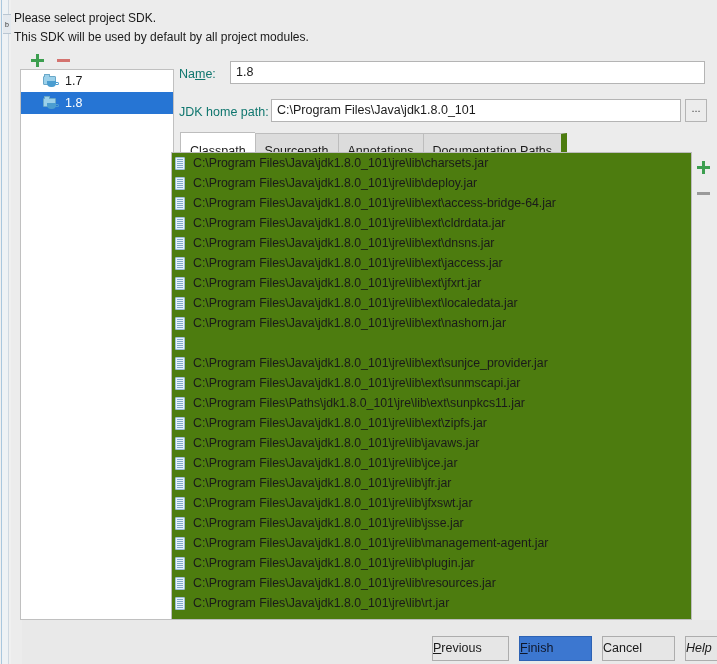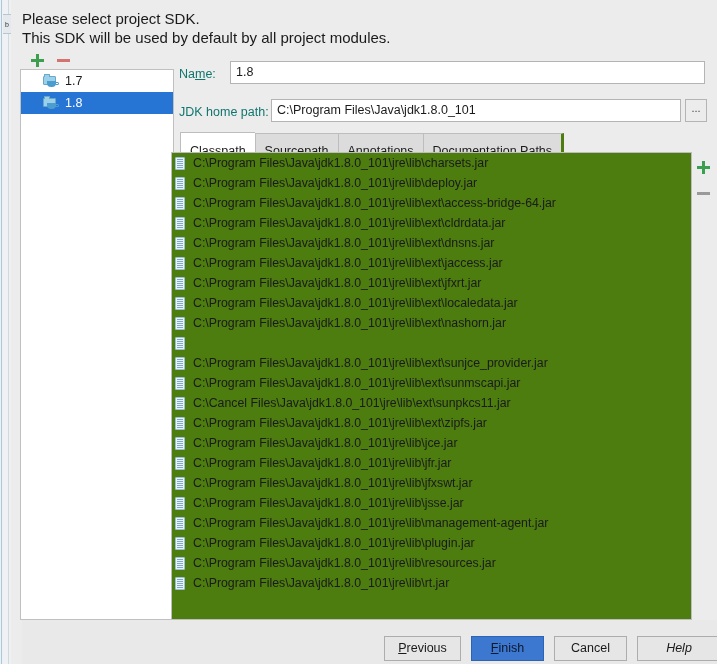"Please select project SDK." .intro { font-size: 15px -> 12px; left: 11px -> 3px }
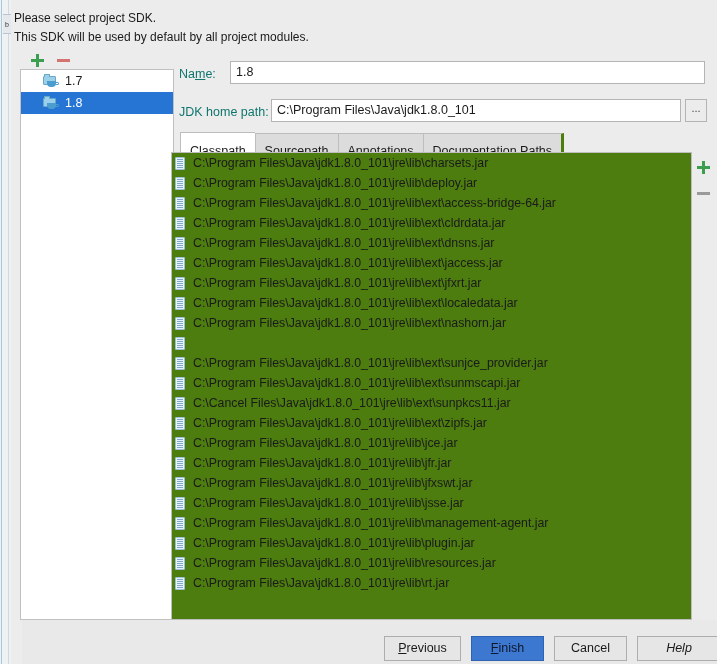"Documentation Paths" .tab:last-child { border-right: 3px solid #4d7c0f -> 6px solid #4d7c0f }
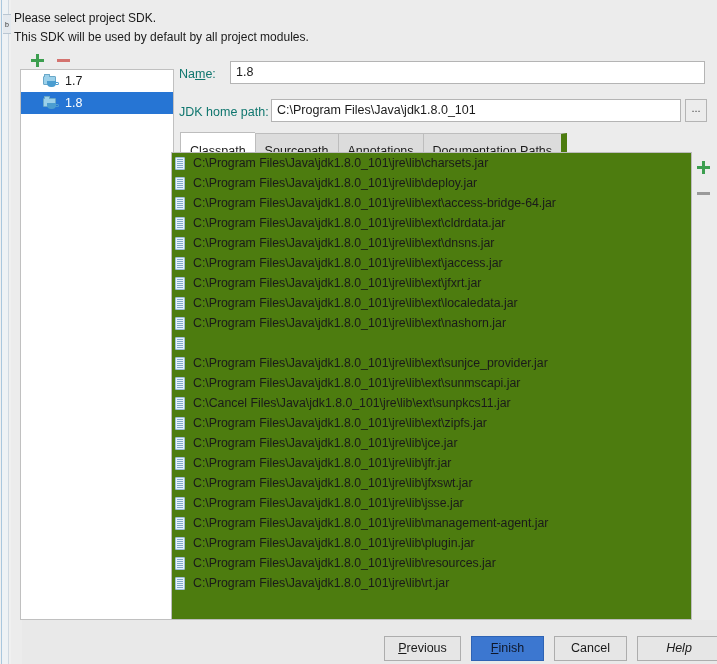"C:\Cancel" span { text: Cancel Files\Java -> Program Files\Paths }
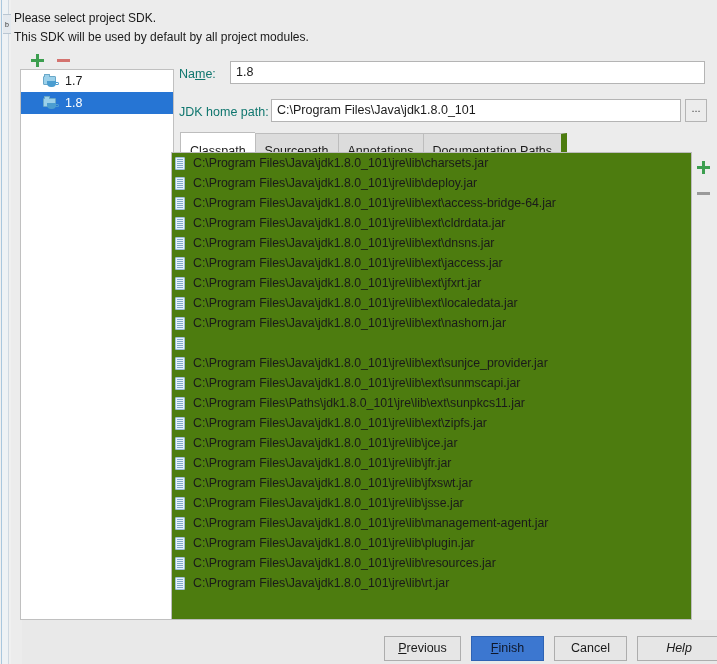"C:\Program Files\Java\jdk1.8.0_101\jre\lib\javaws.jar" div.list-row { html: none -> <div> <span></span> <span>C:\Program Files\Java\jdk1.8.0_101\jre\lib\javaws.jar</span> </div> }
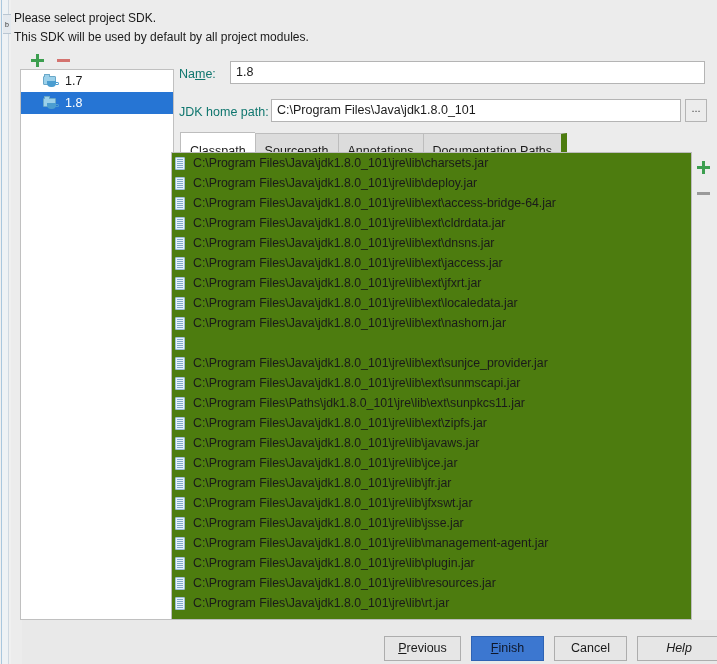"Previous" .btn { margin-left: none -> 48px; text-align: center -> none }
